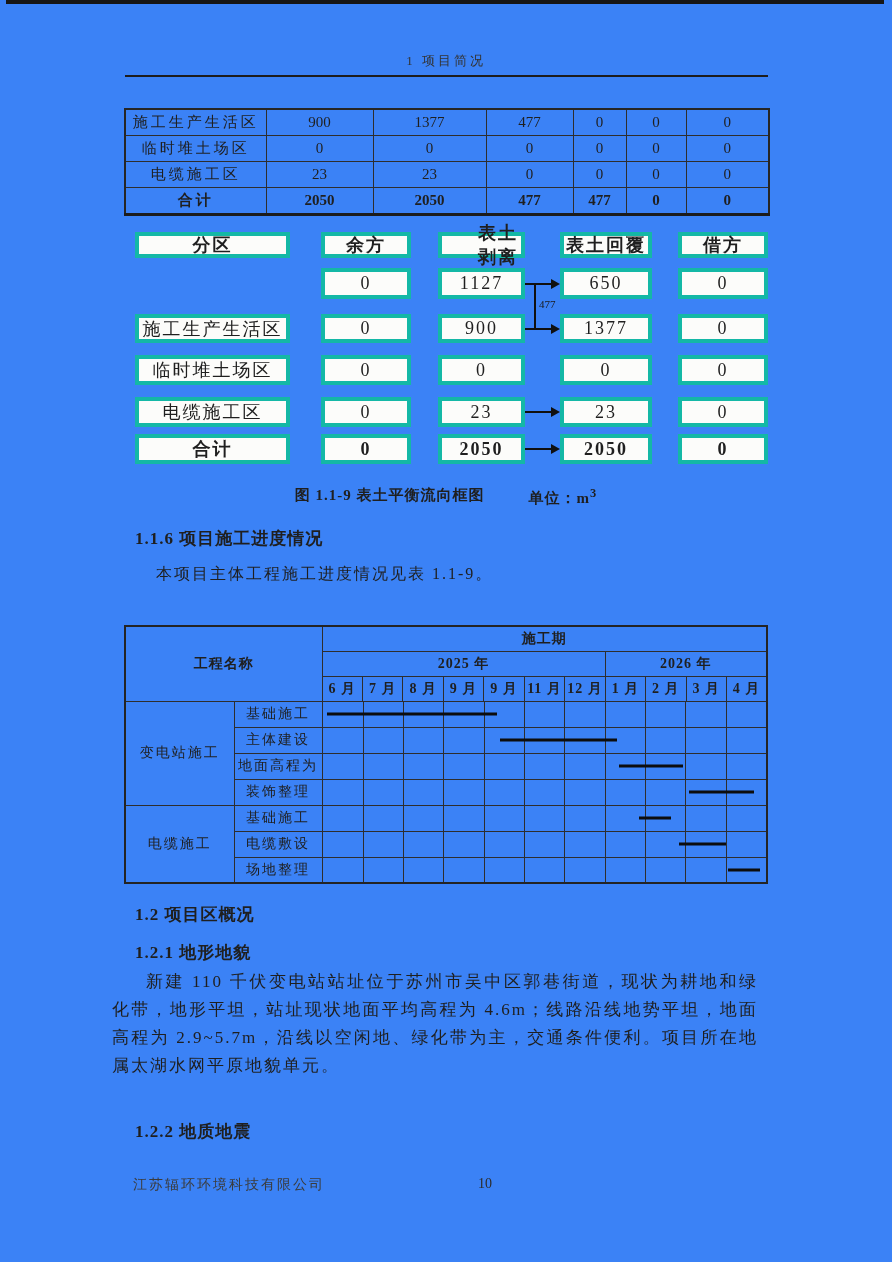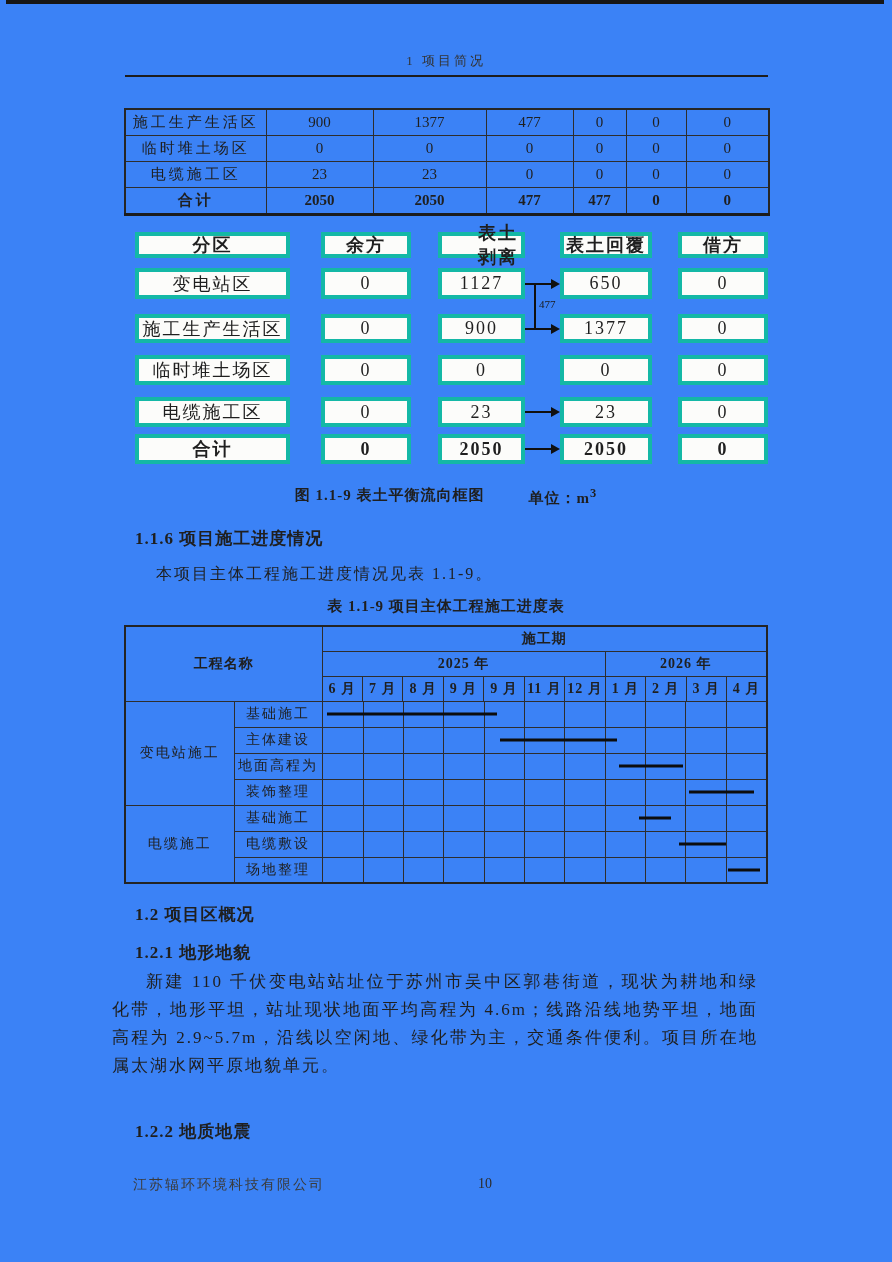"变电站区" div.fd-box { html: <div>变电站区</div> -> none }
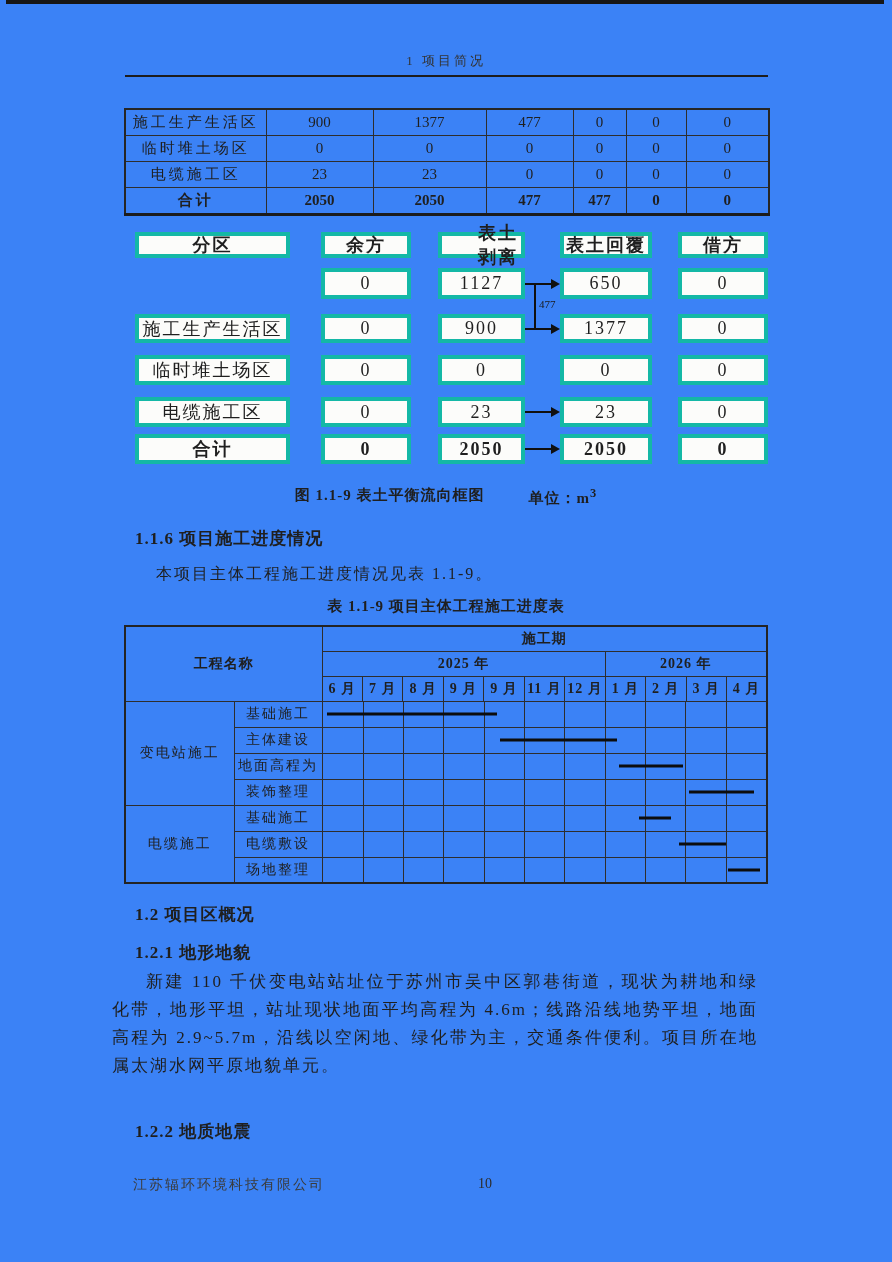"表 1.1-9 项目主体工程施工进度表" div.tbl-caption { html: <div>表 1.1-9 项目主体工程施工进度表</div> -> none }
